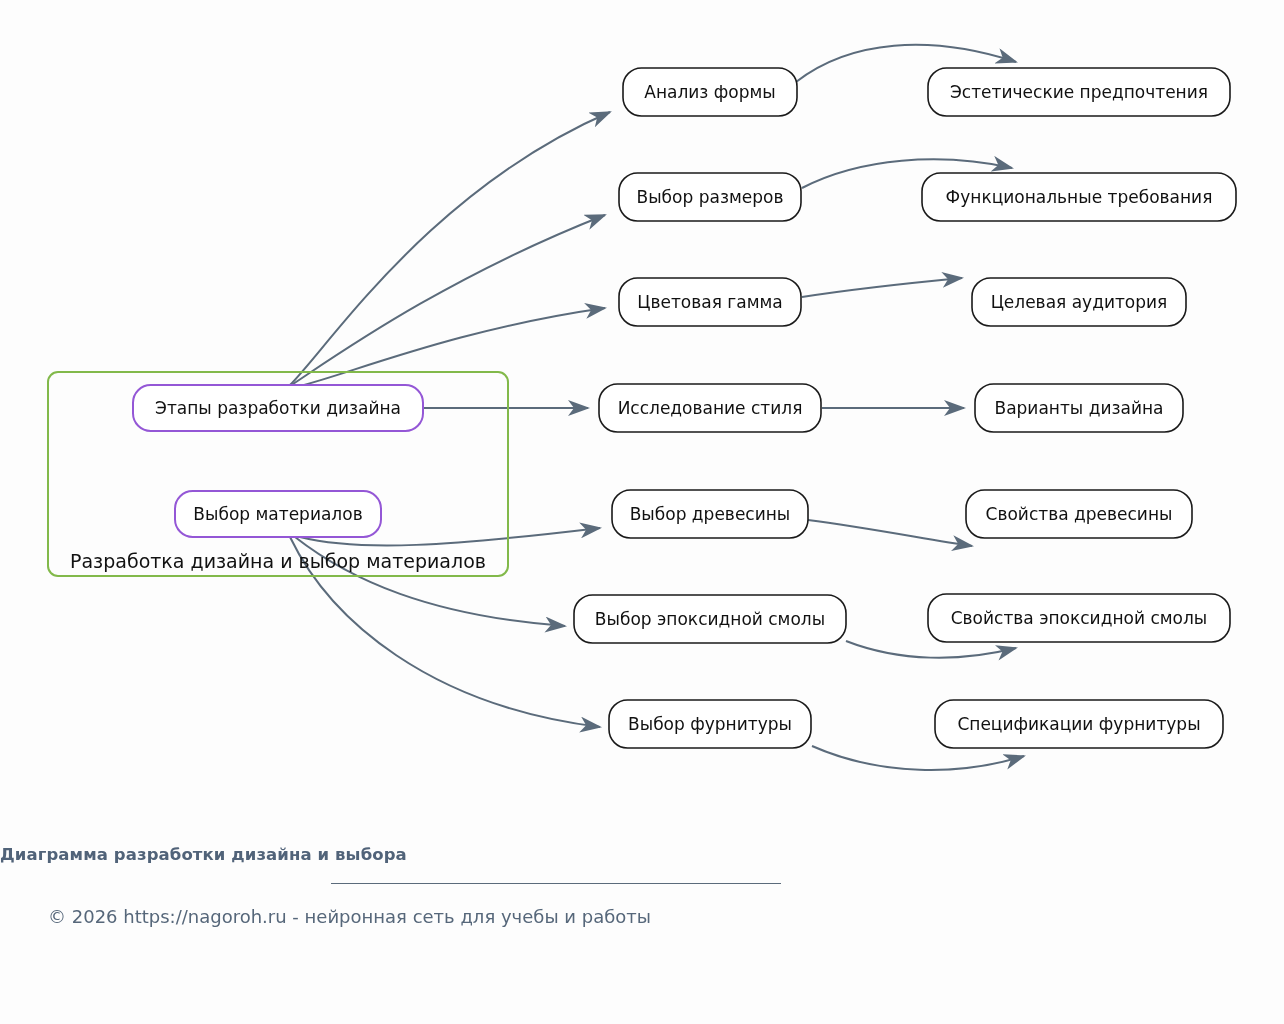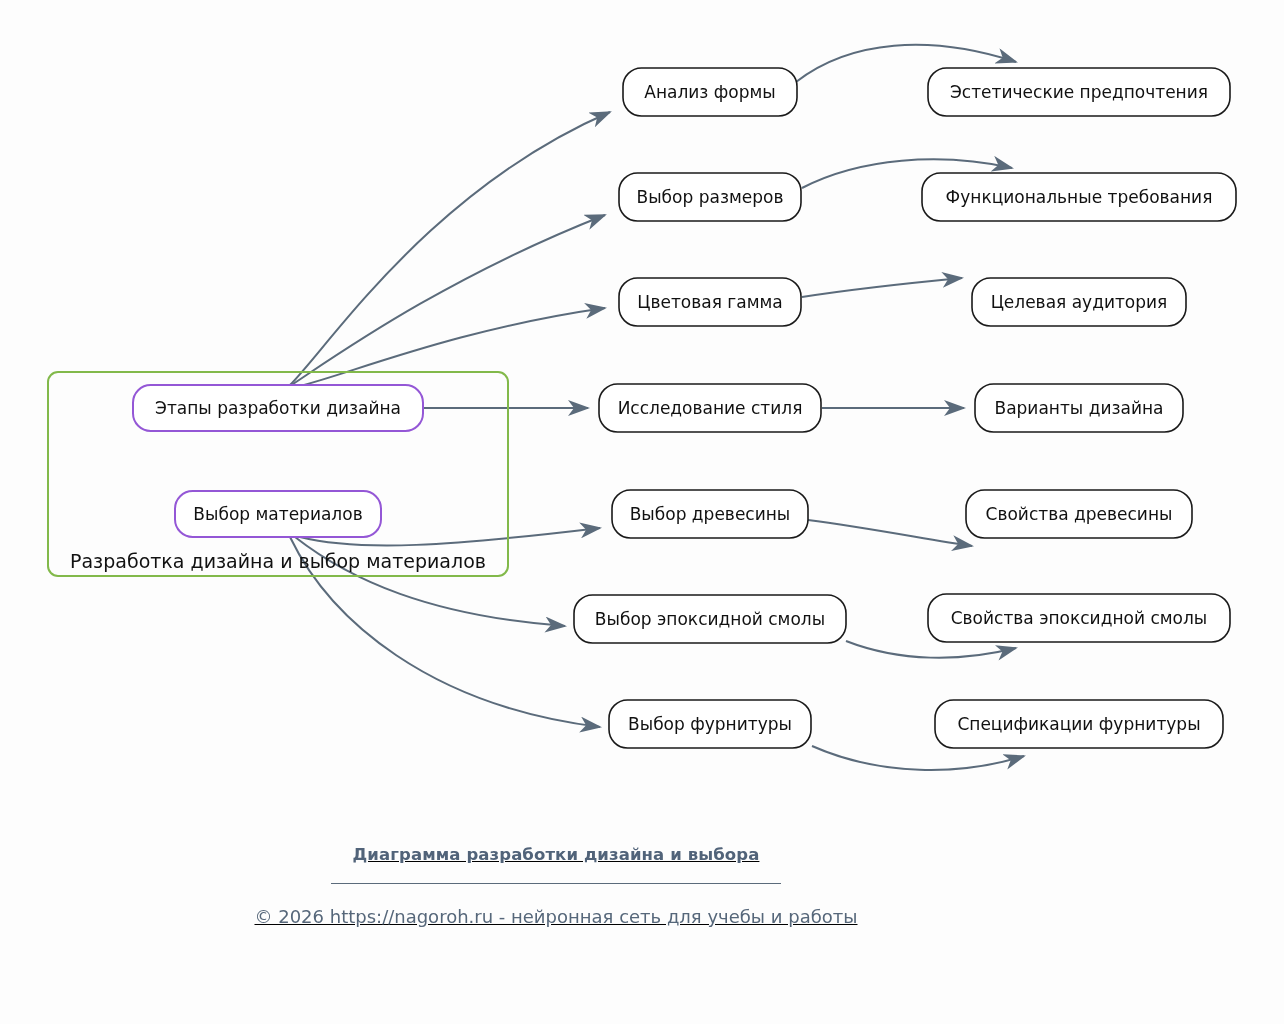"Диаграмма разработки дизайна и выбора" .footer-block { text-align: center -> left; text-decoration: underline -> none }
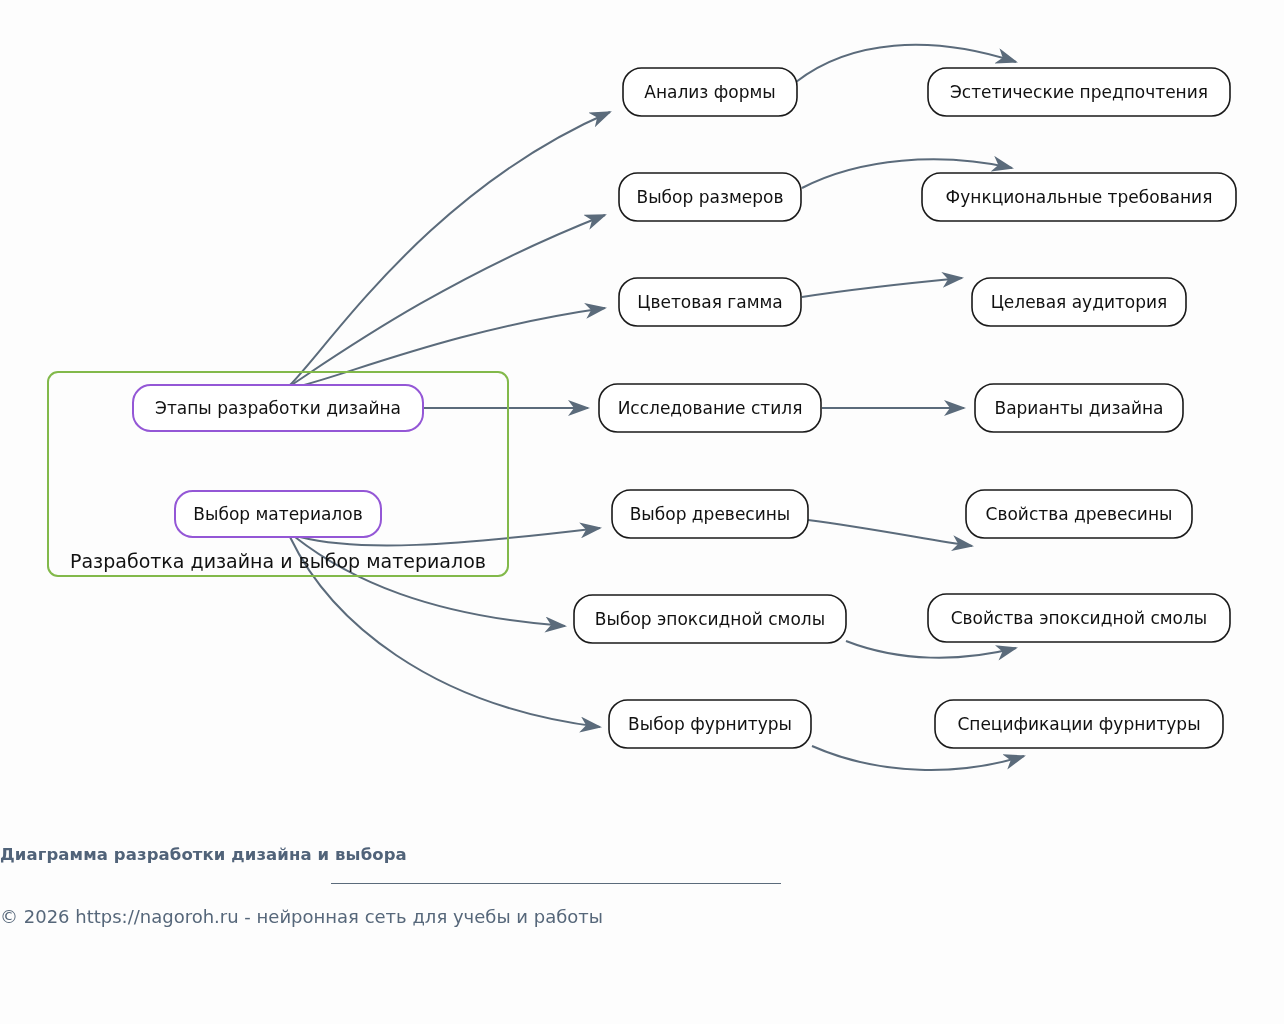"© 2026 https://nagoroh.ru - нейронная" .footer-credit { padding-left: none -> 48px }
